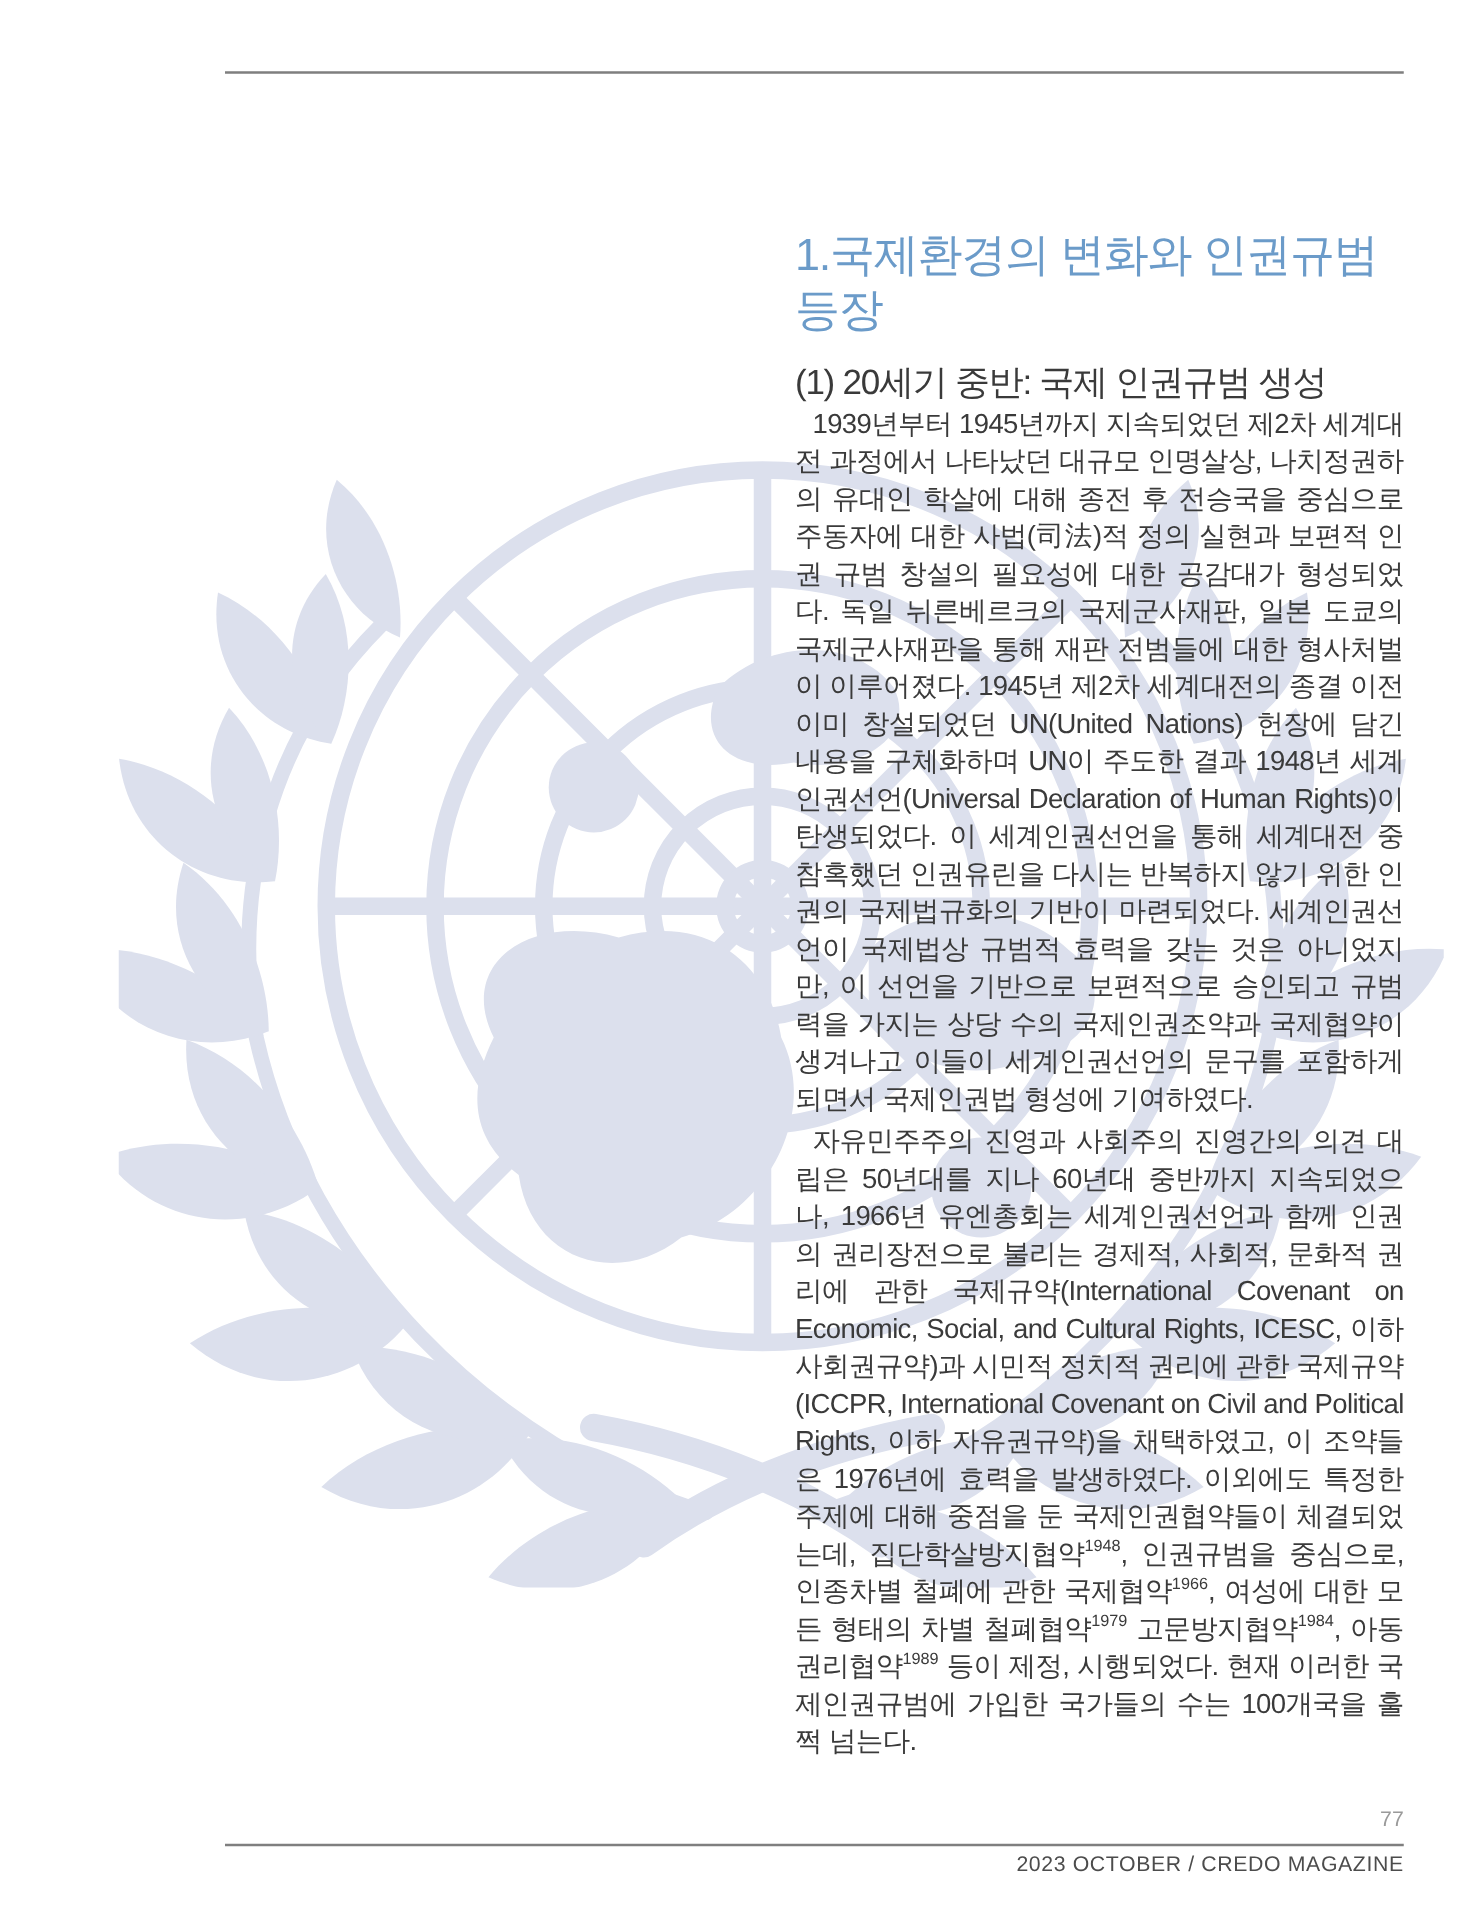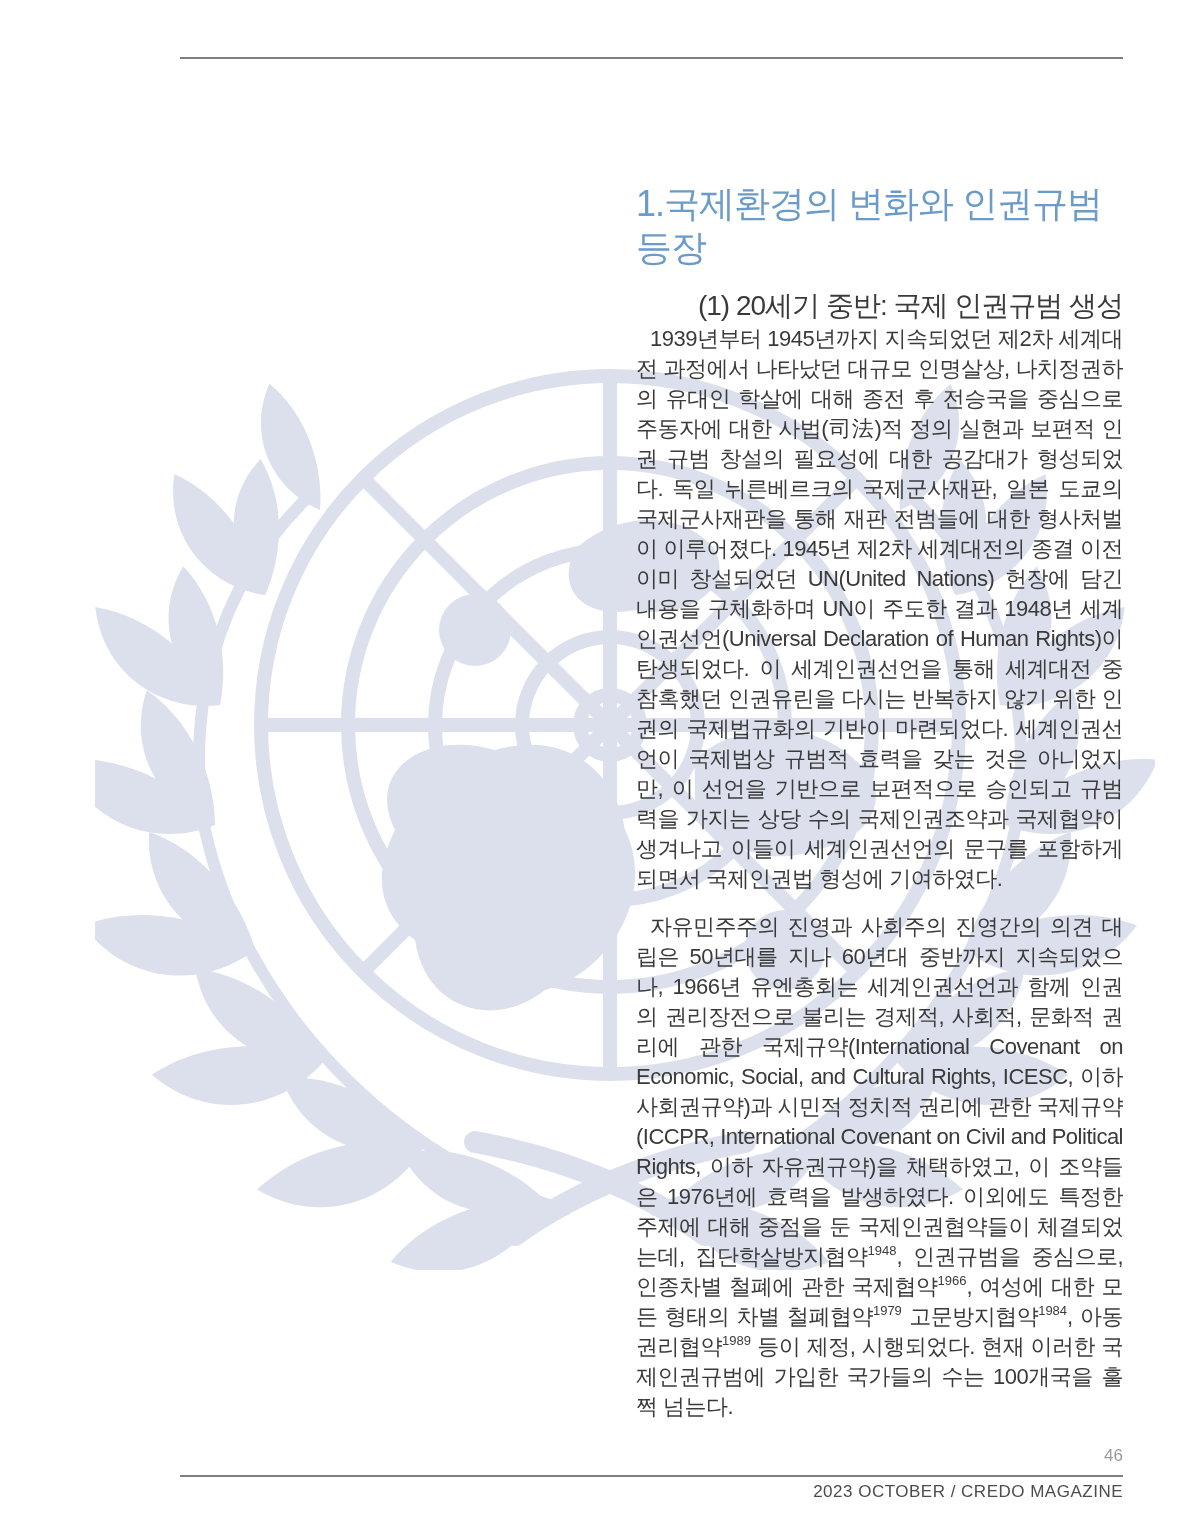"(1) 20세기 중반: 국제 인권규범" h2.subtitle { text-align: right -> none }
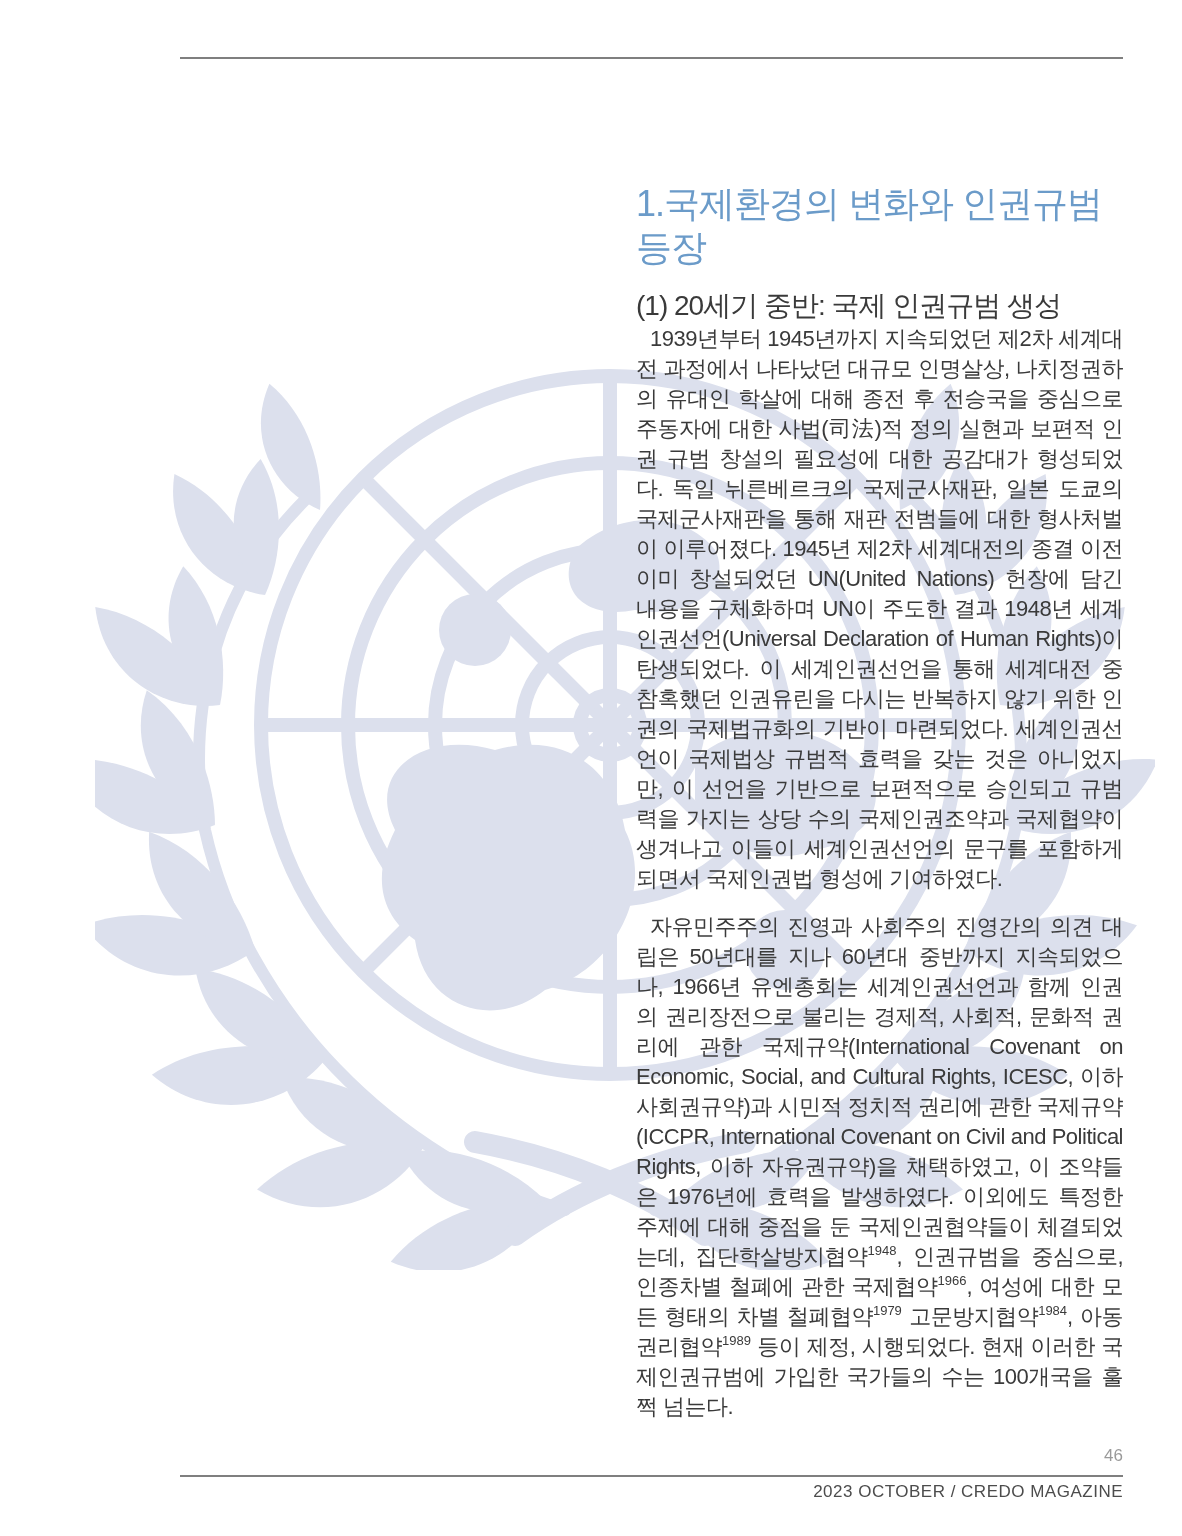"자유민주주의 진영과 사회주의 진영간의 의견" .content p + p { margin-top: 18px -> 4px }
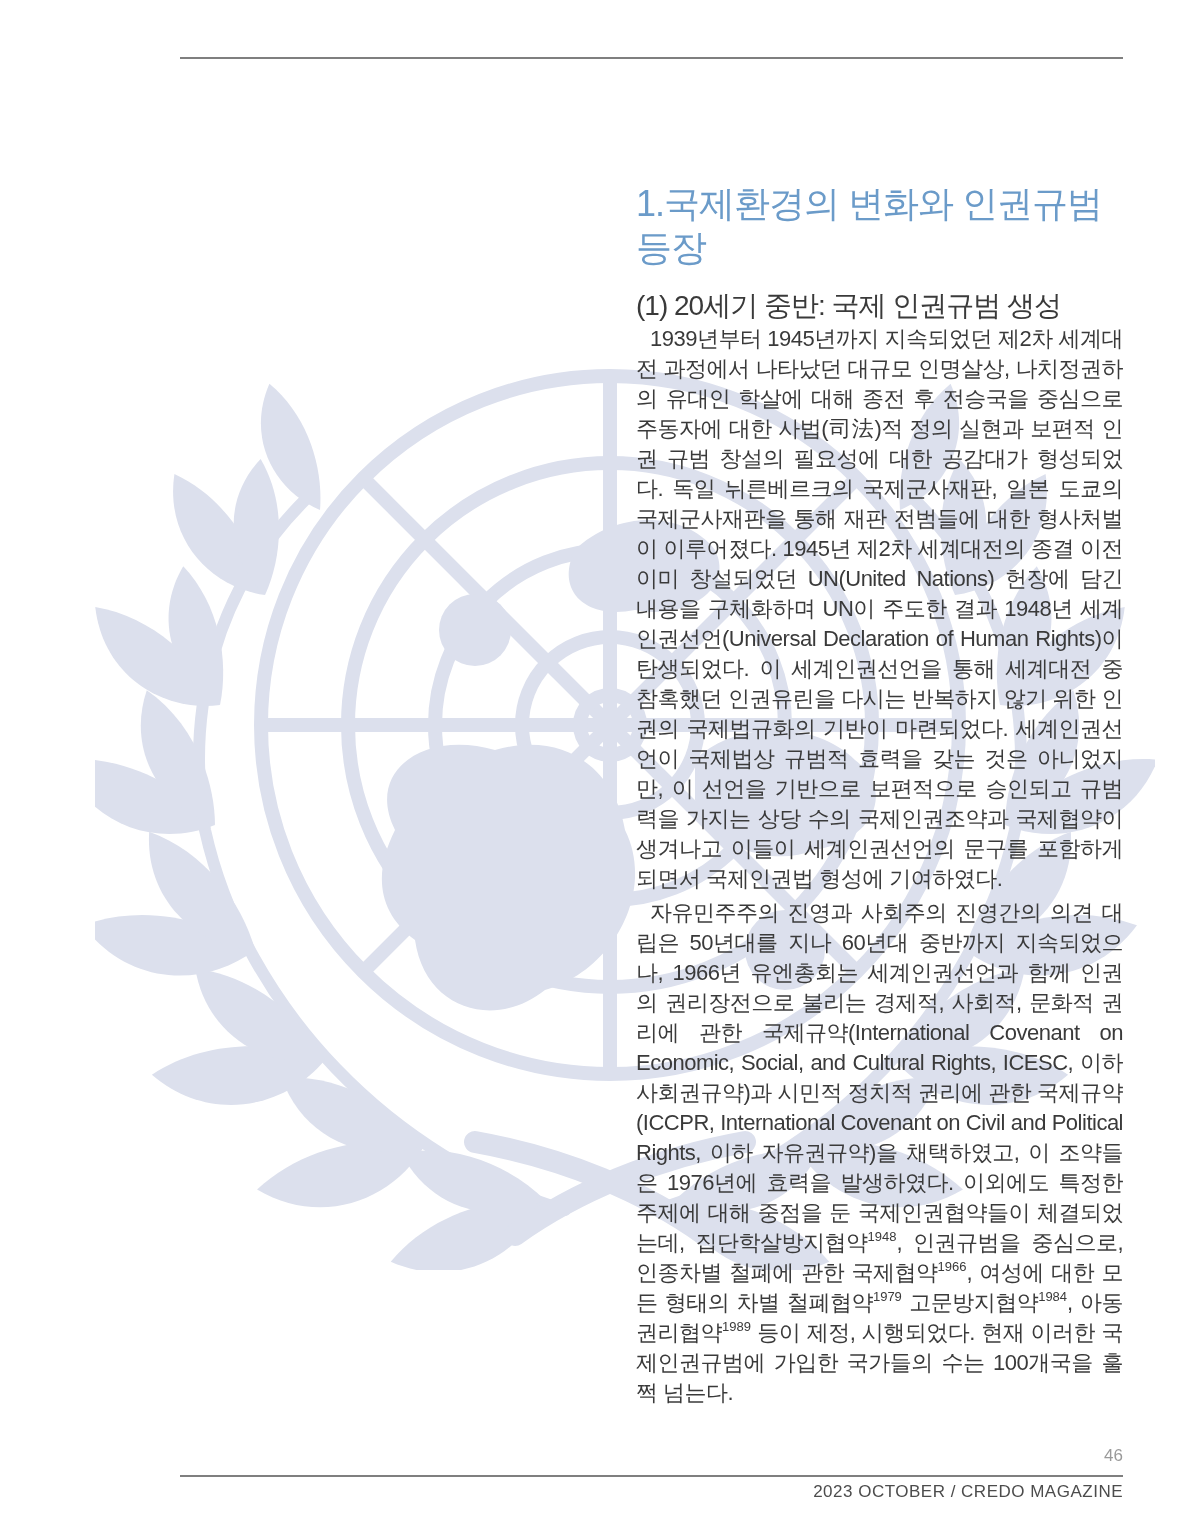"46" div.page-number { text: 46 -> 77 }
